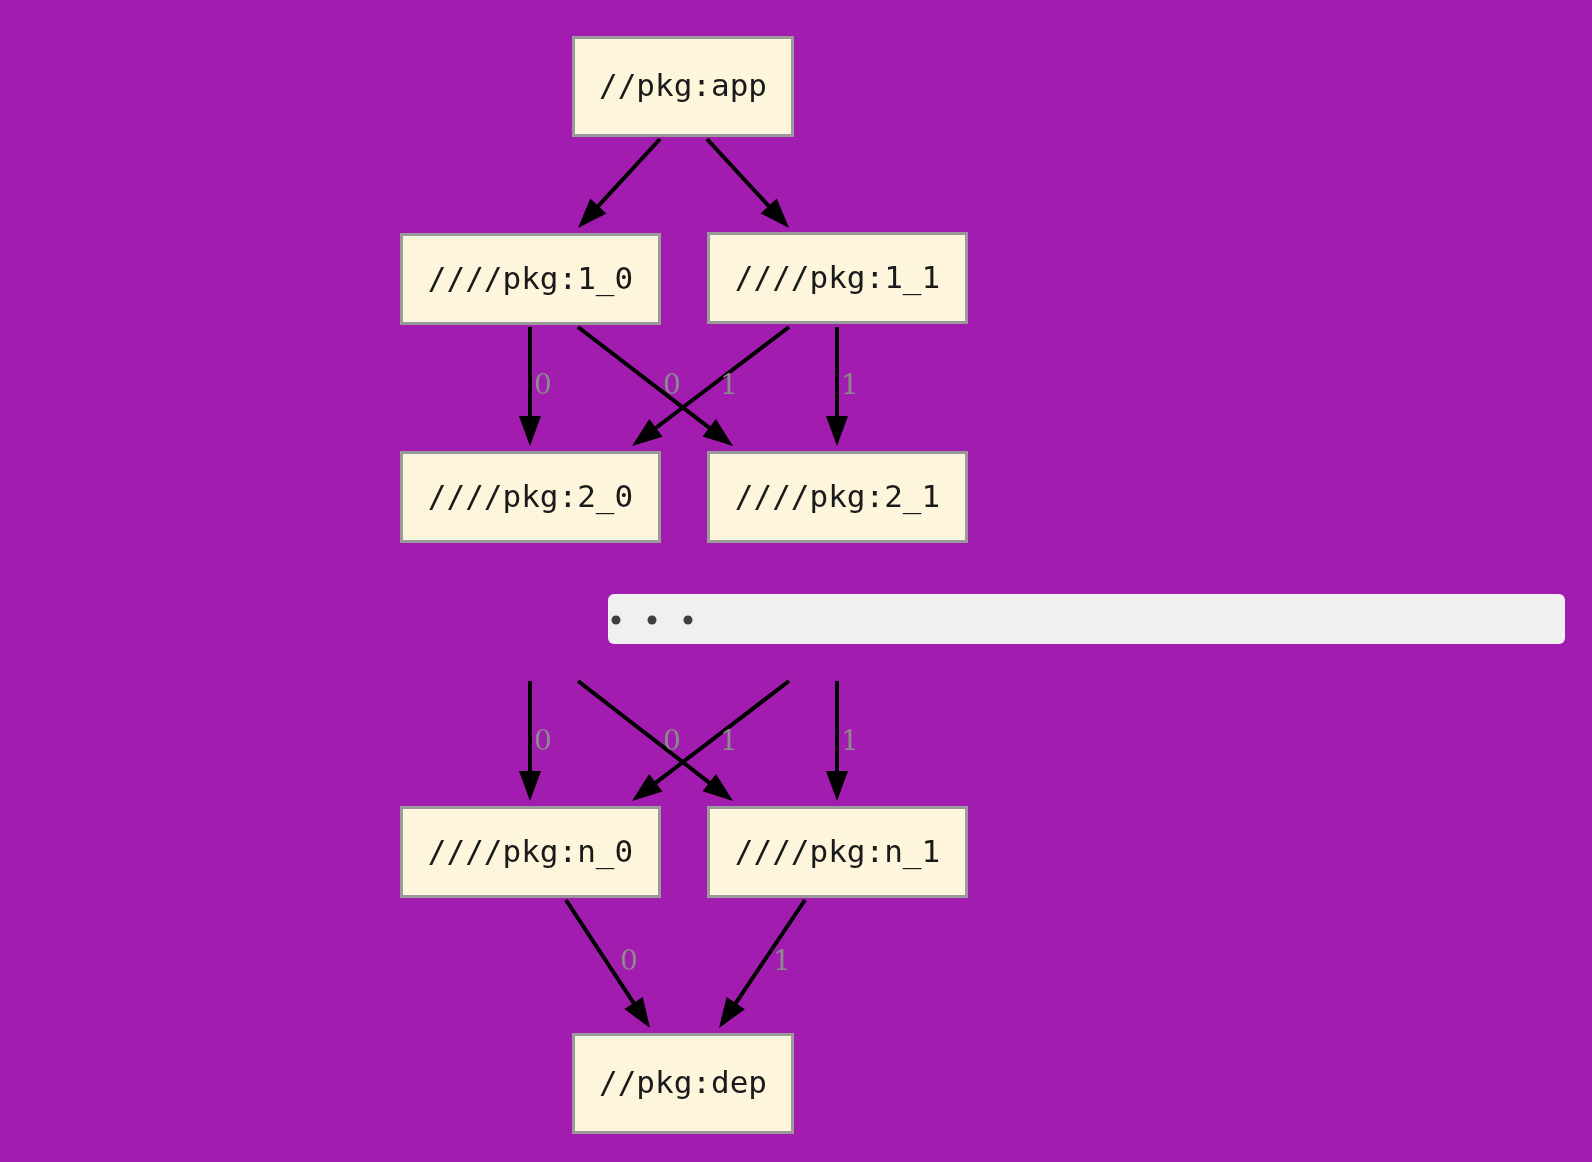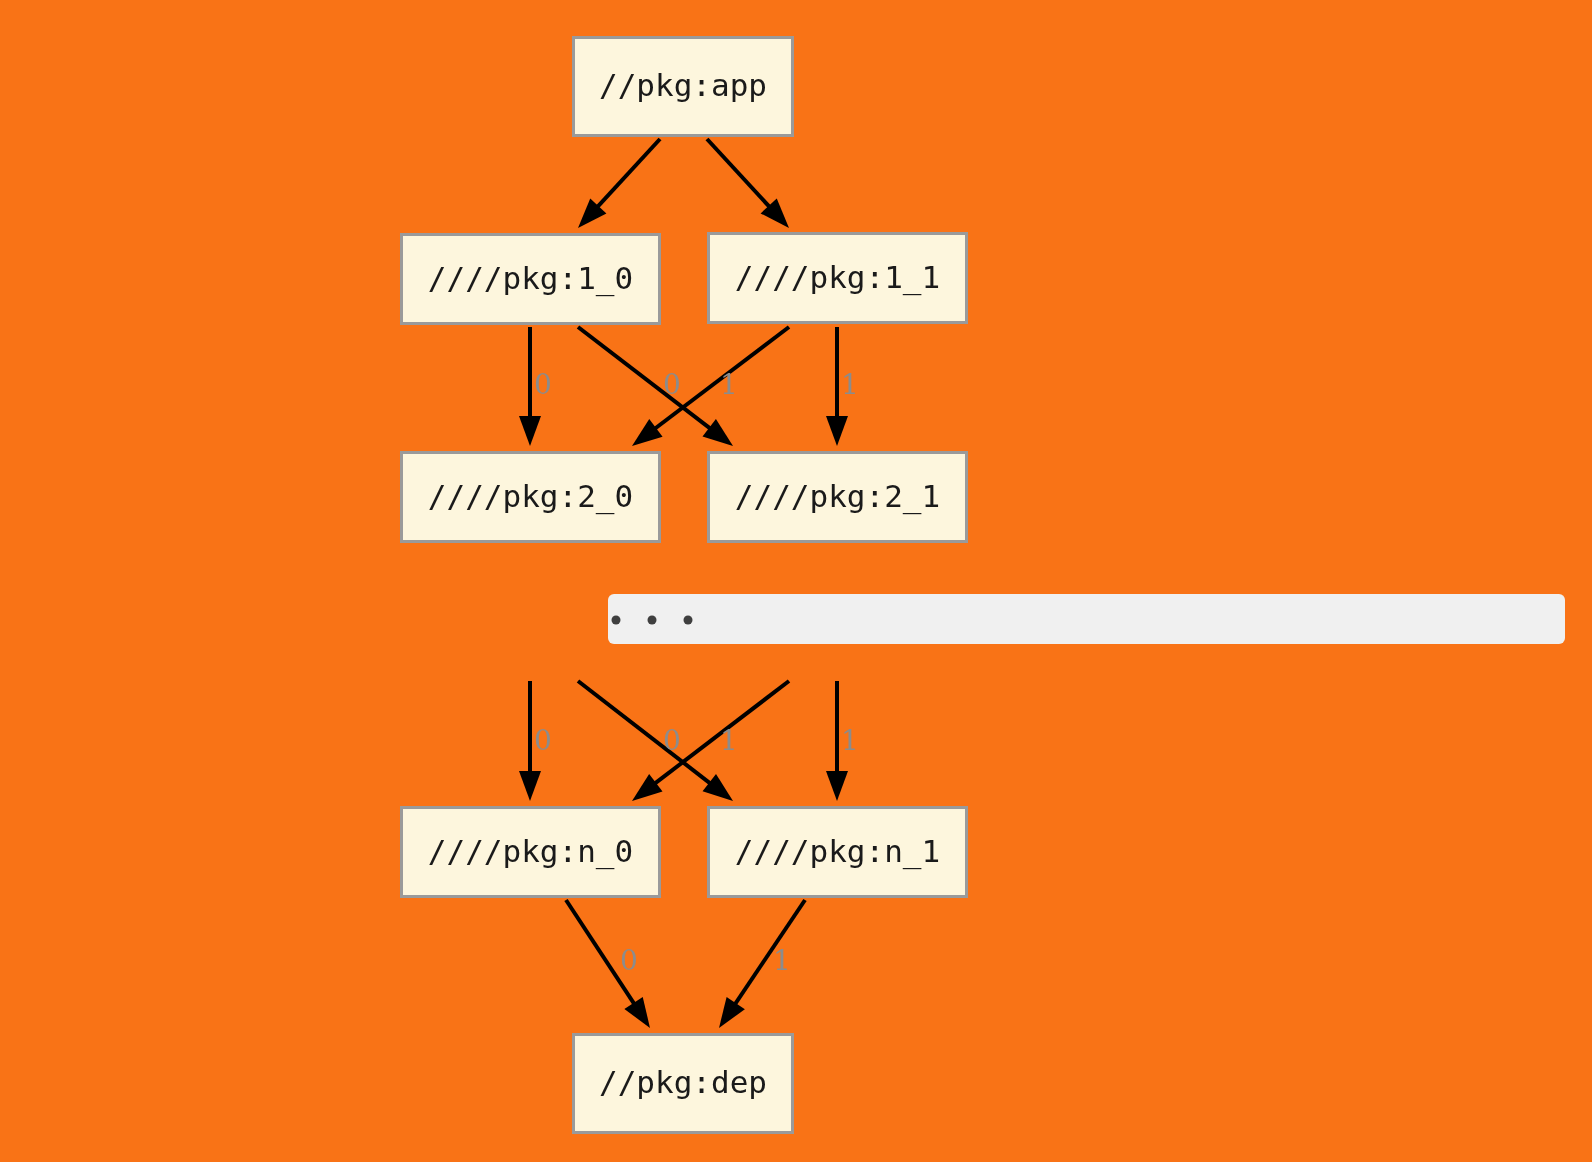"//pkg:app" #canvas { background: #f97316 -> #a21caf }
